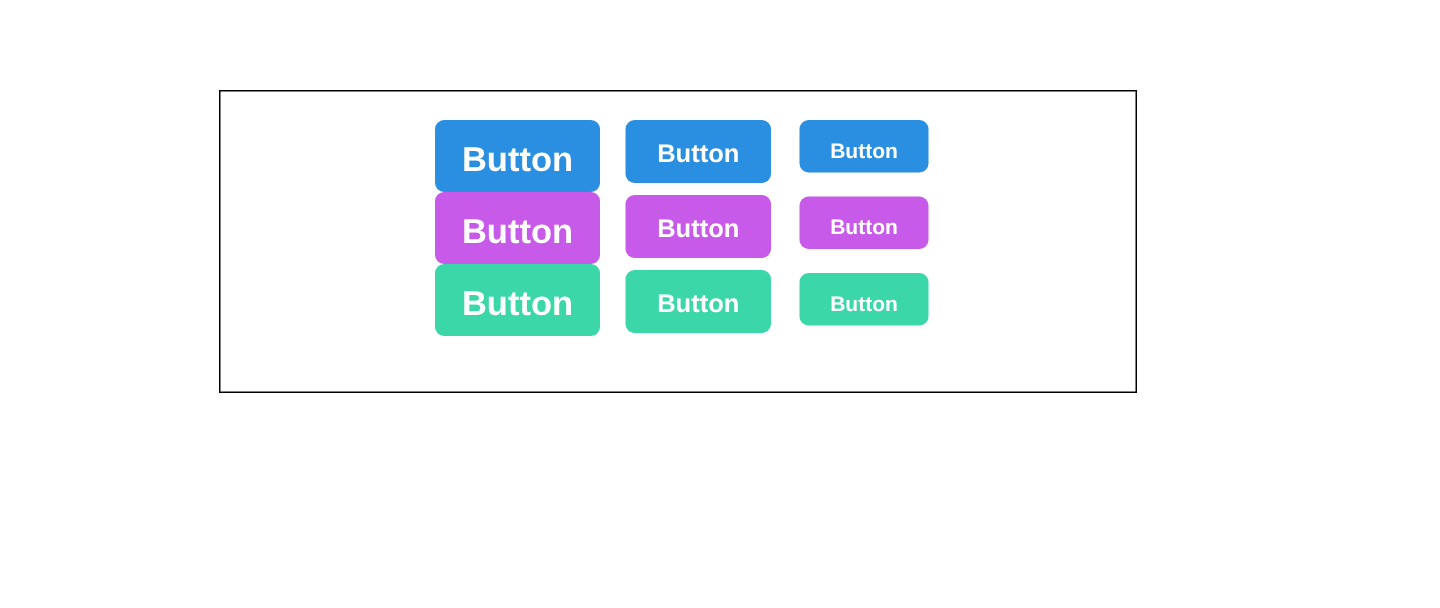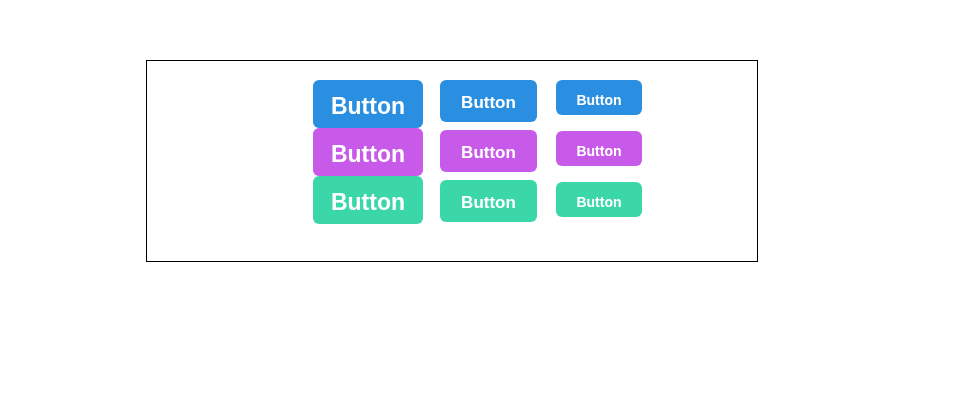"Button" #button-grid { margin-left: 23px -> none }
